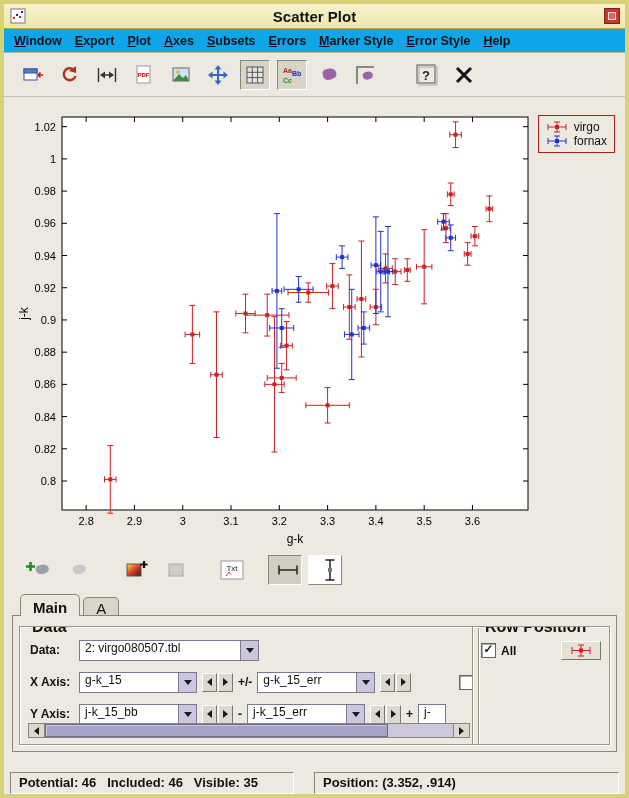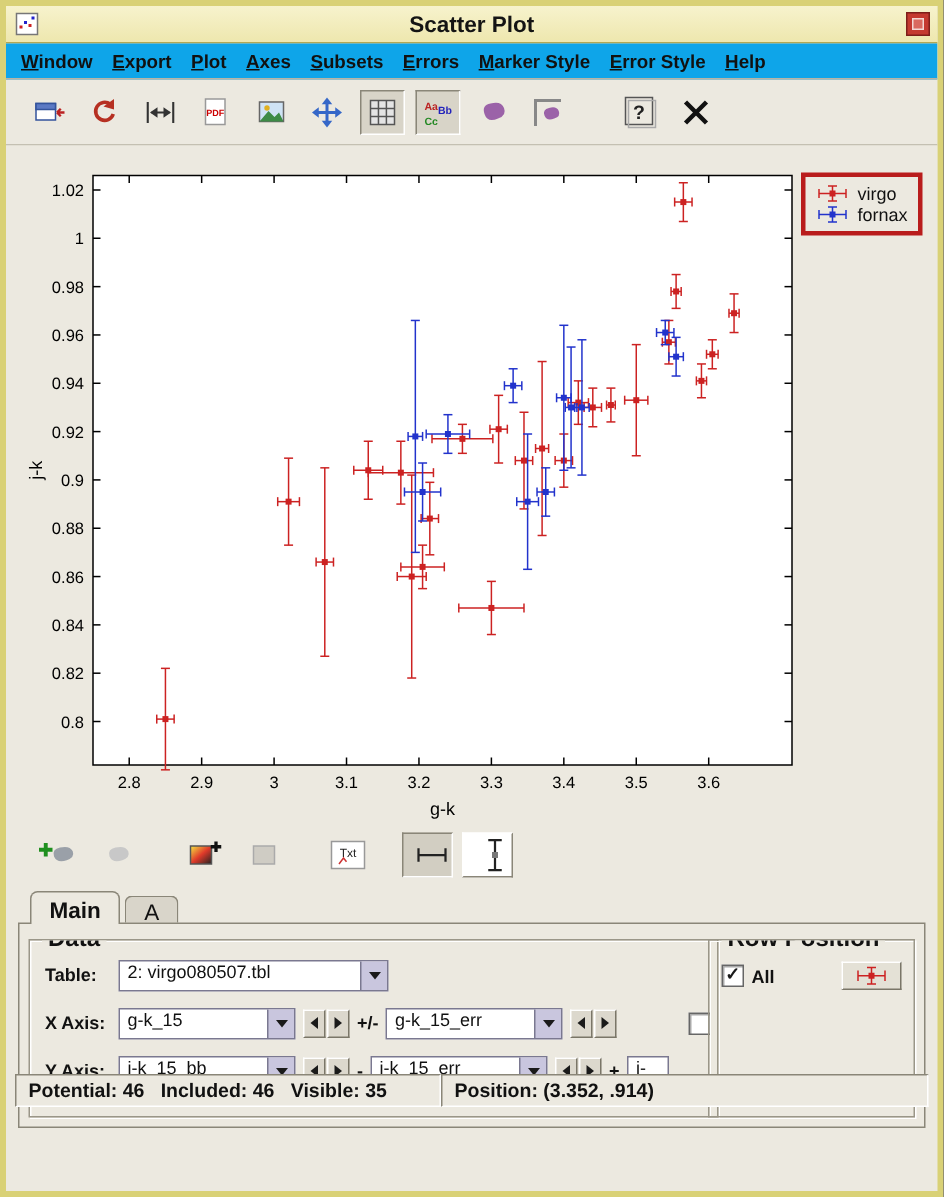"virgo" .legend { border: 3px solid #b91c1c -> 1px solid #b91c1c }
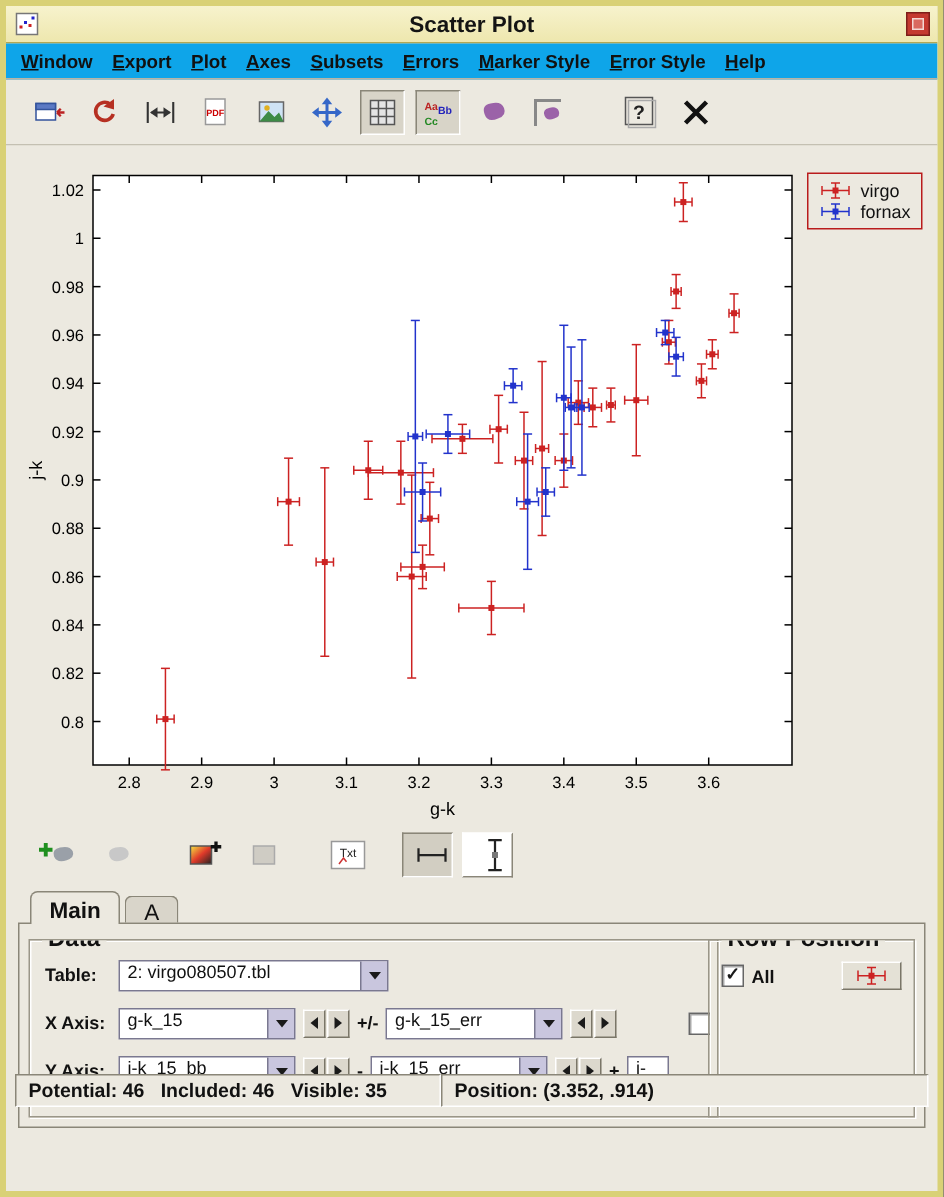"Table:" span.flabel { text: Table -> Data }
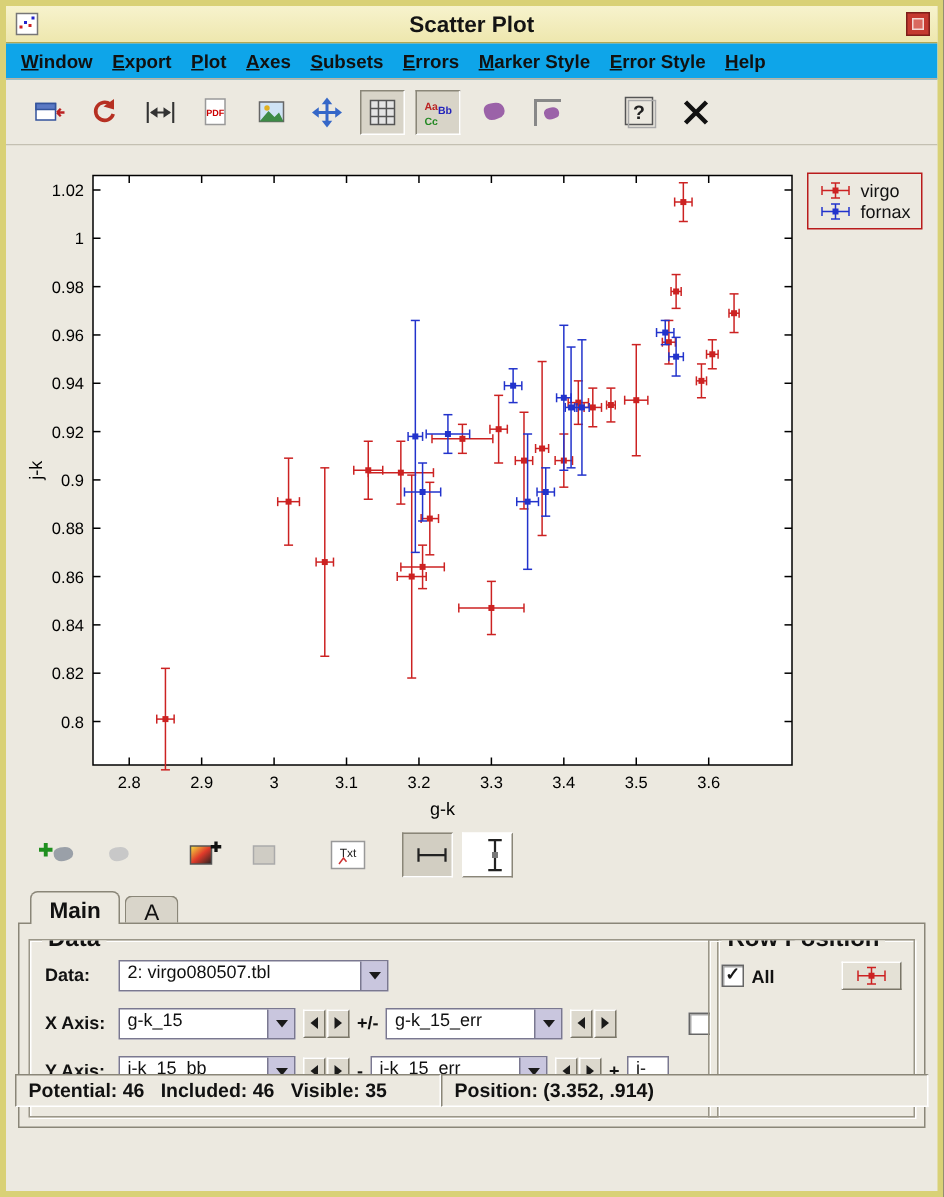"Potential: 46 Included: 46 Visible:" .statusbar { gap: 0 -> 20px; top: 712px -> 768px }
